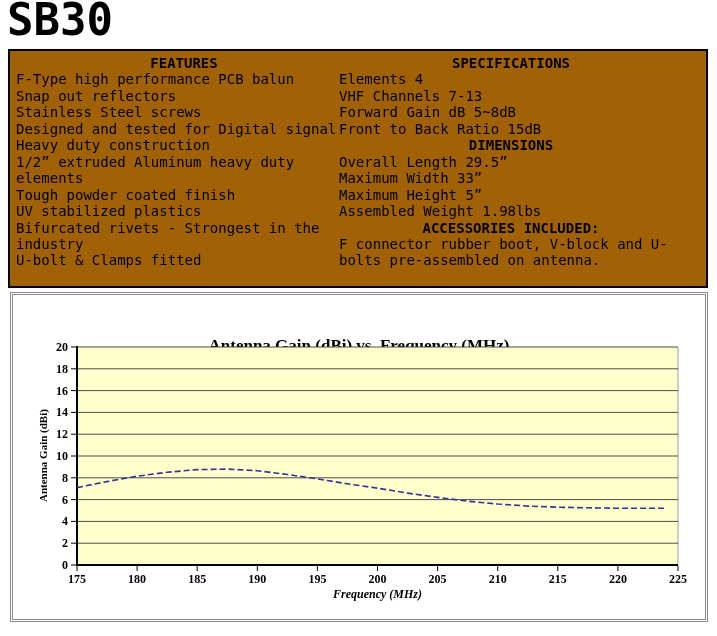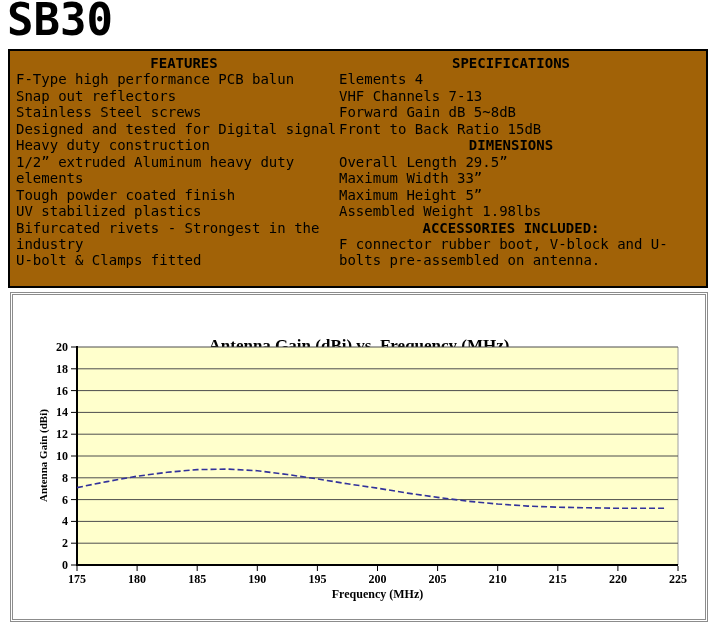"Frequency (MHz)" .x-axis-label { font-style: none -> italic }
